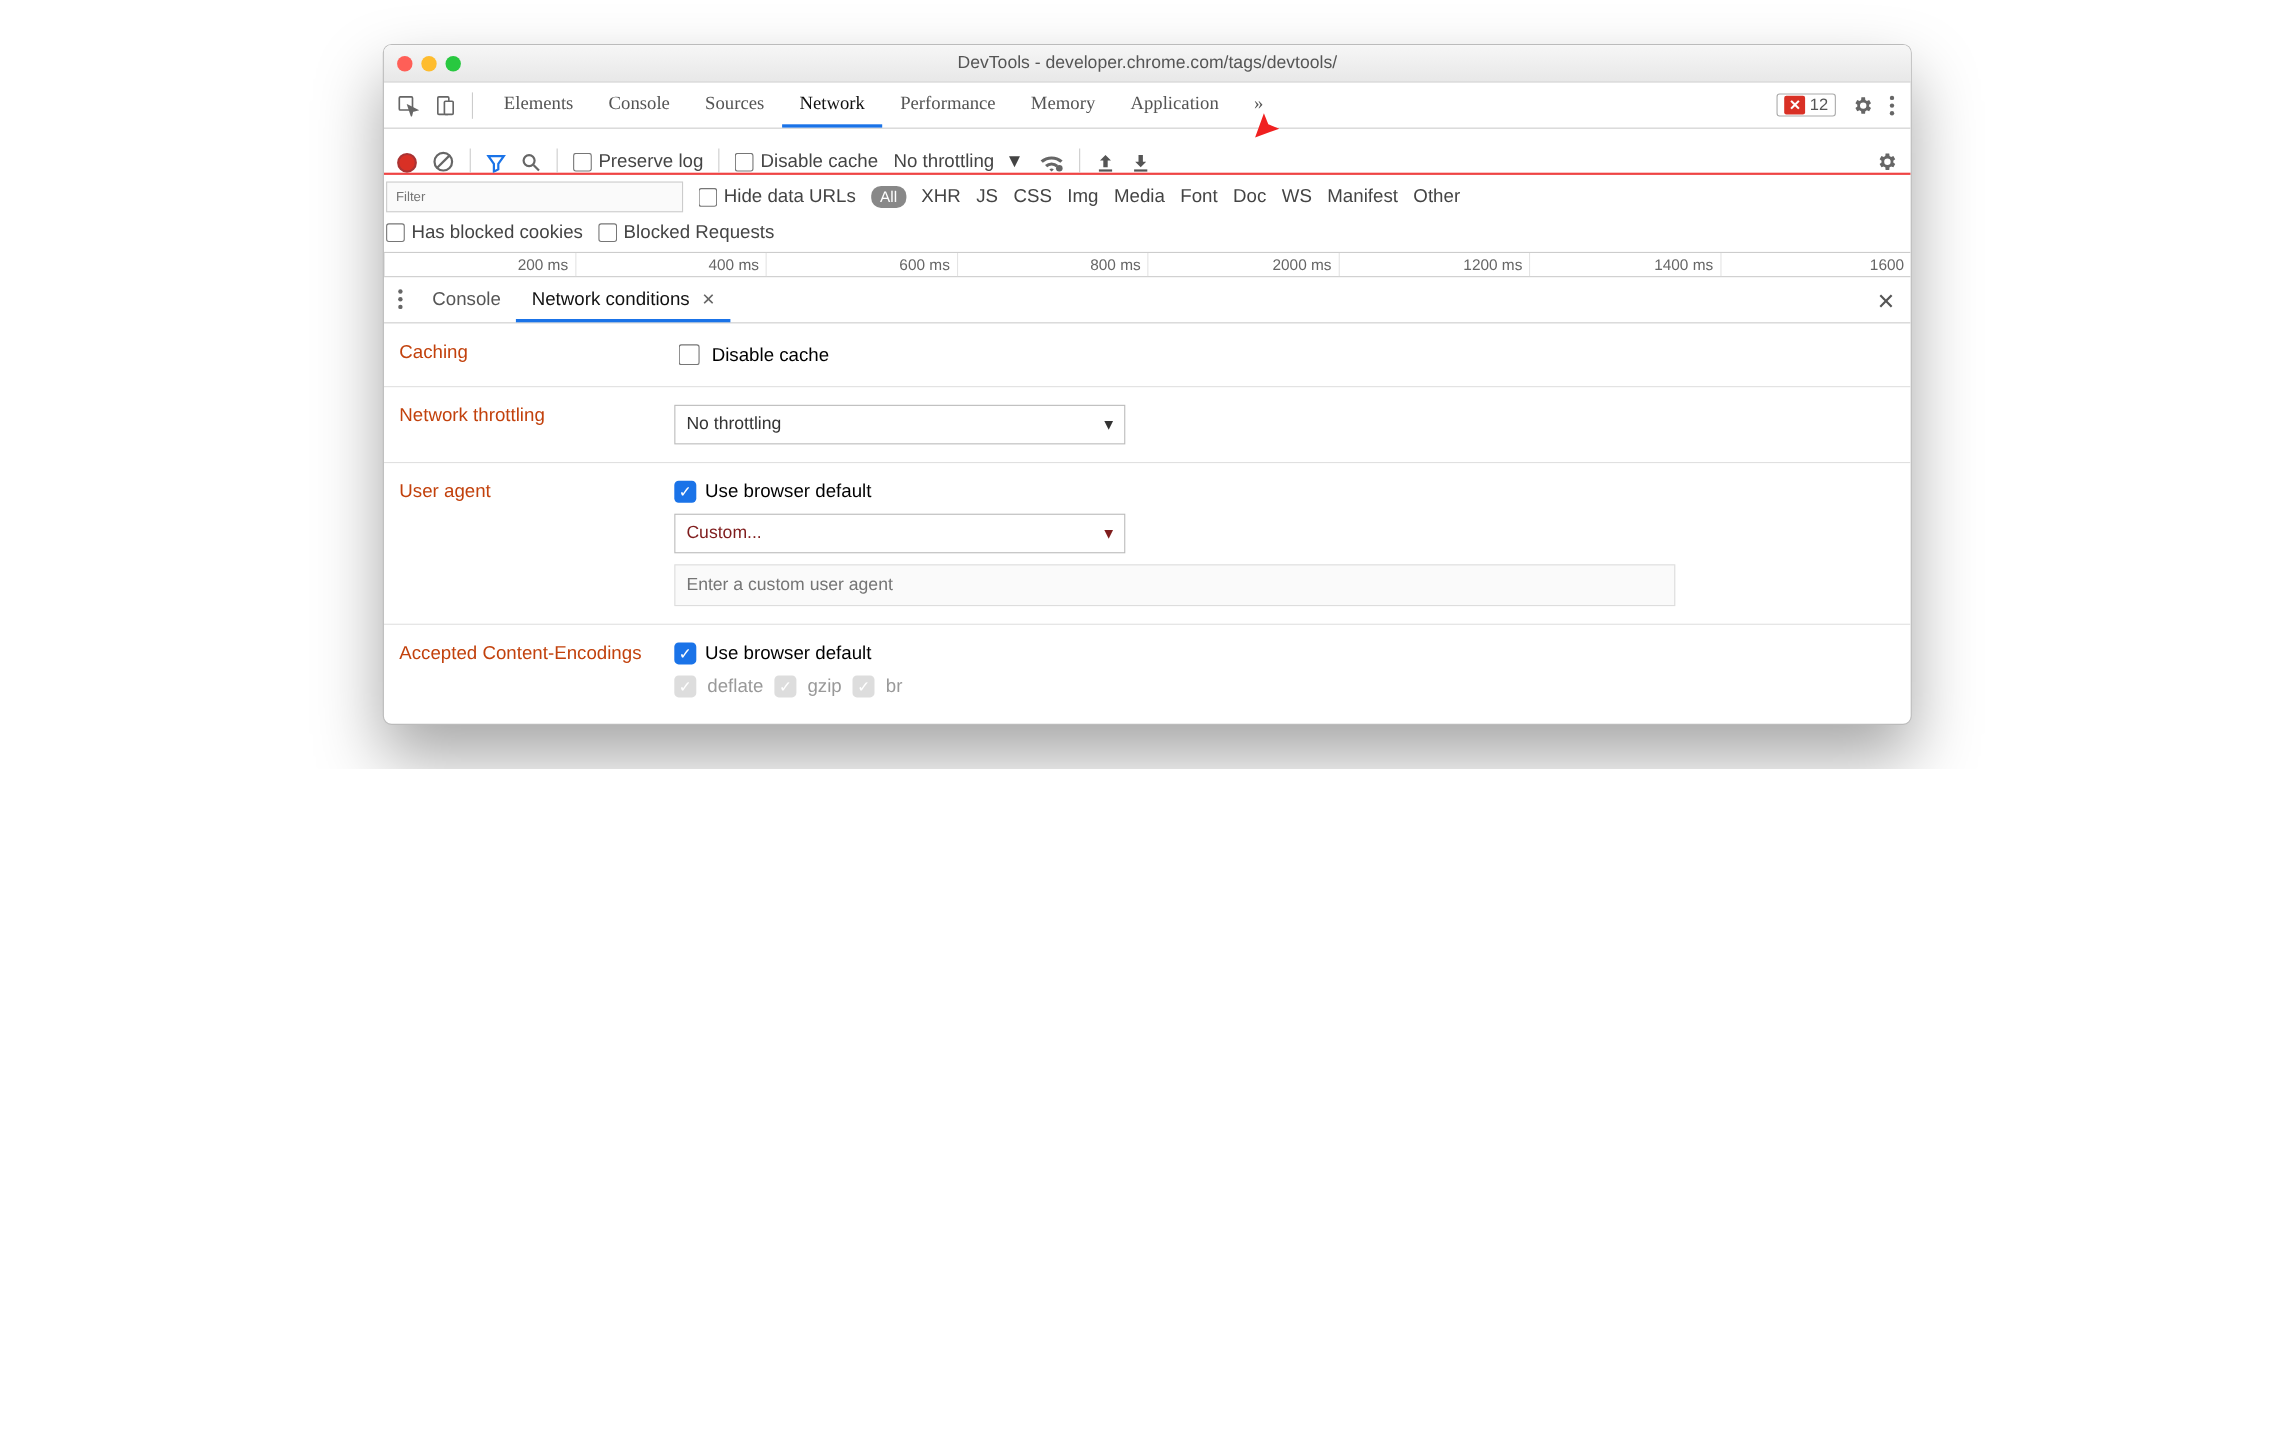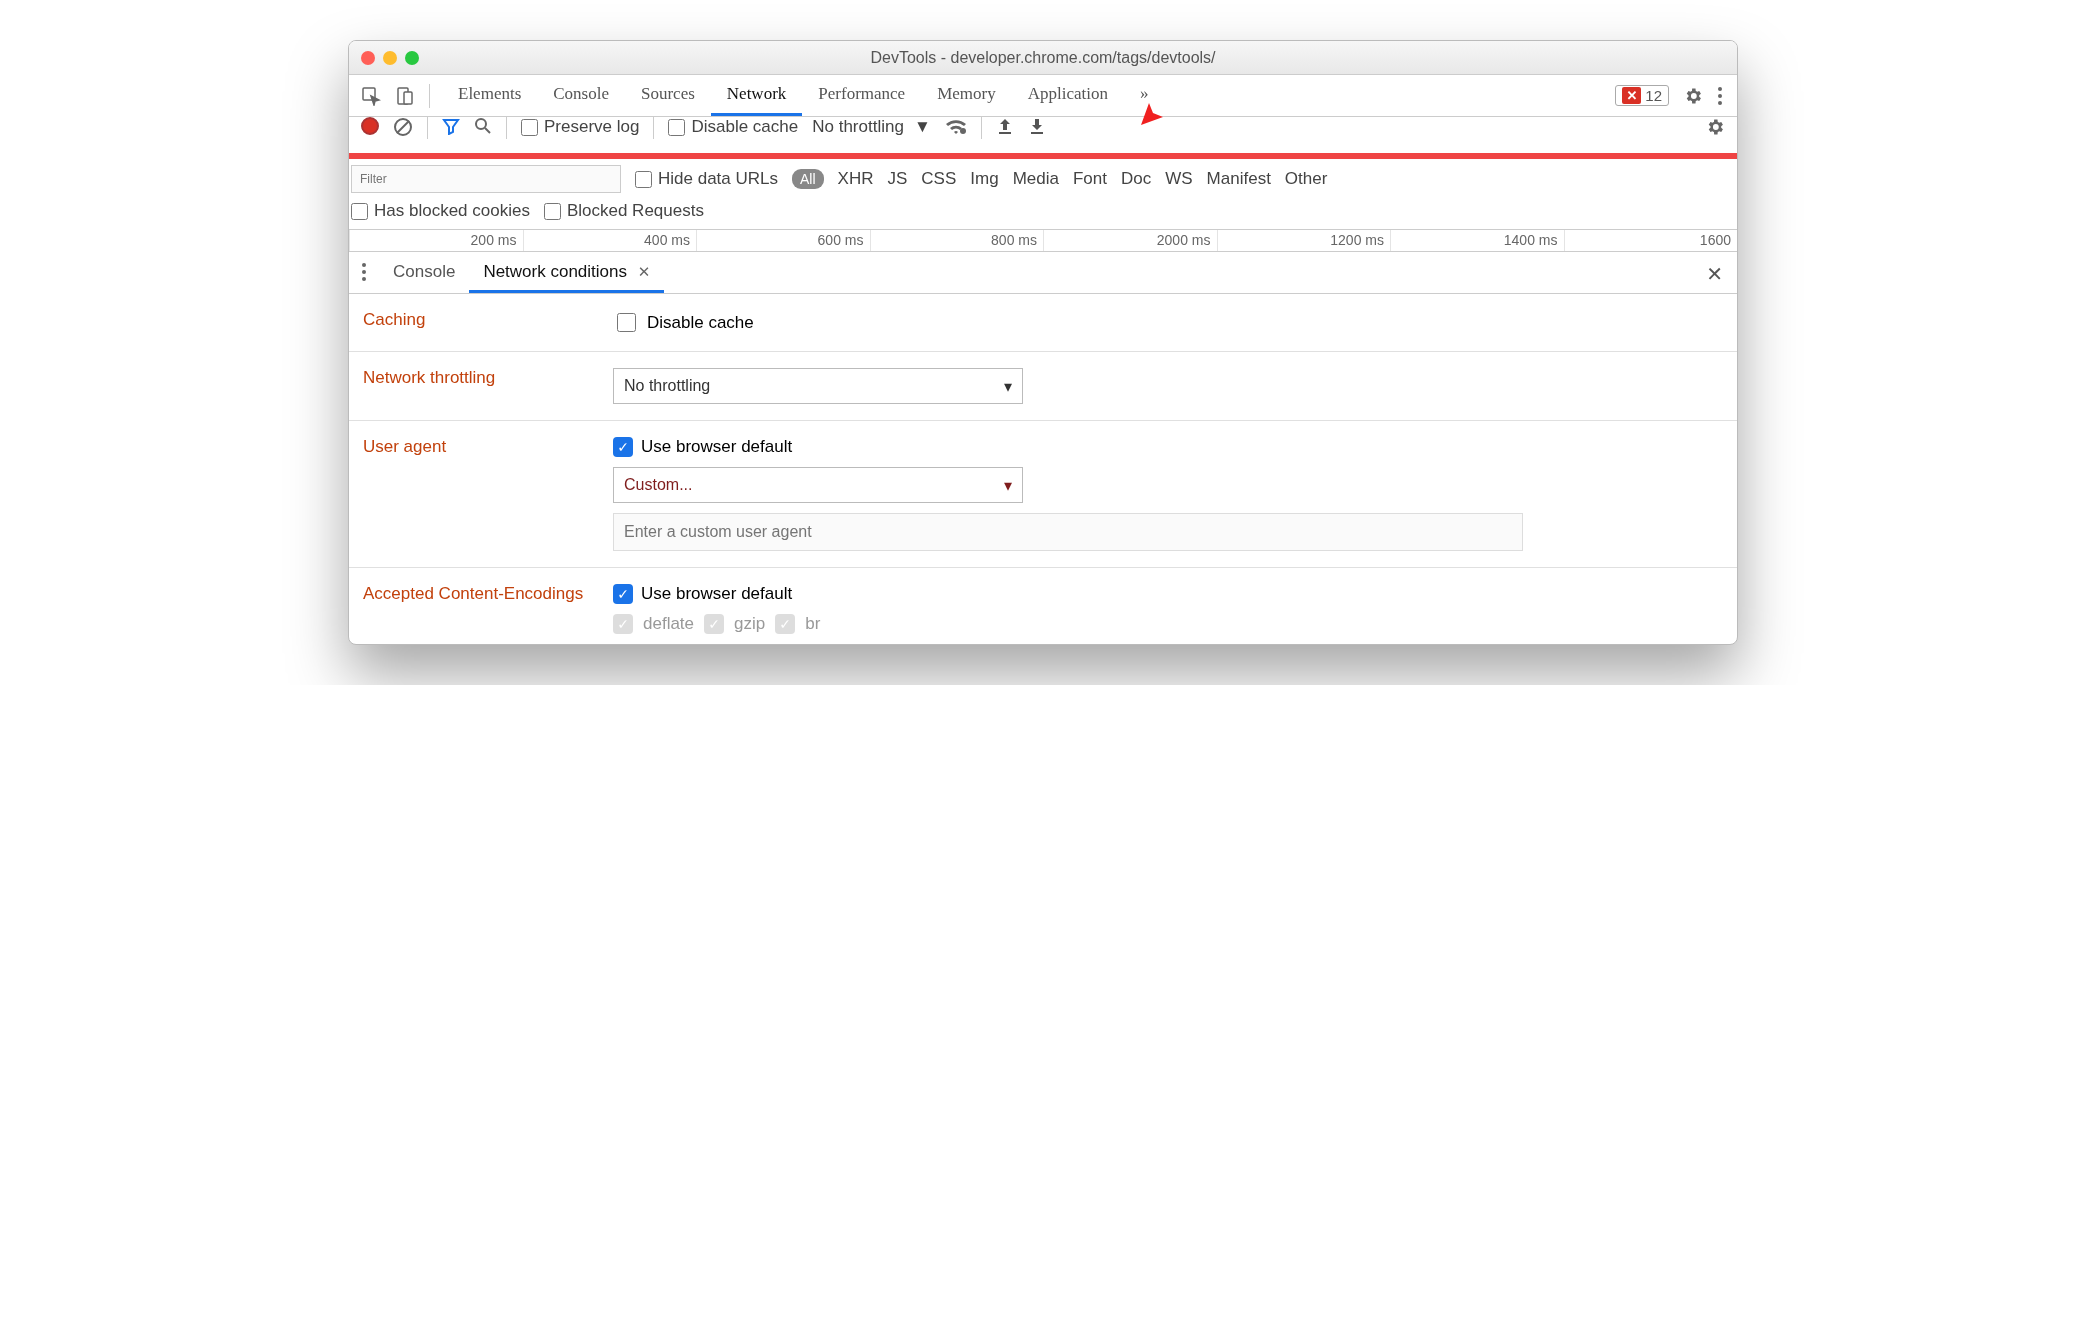"Preserve log" .toolbar { align-items: flex-start -> flex-end; border-bottom: 6px solid #ef4444 -> 2px solid #ef4444 }
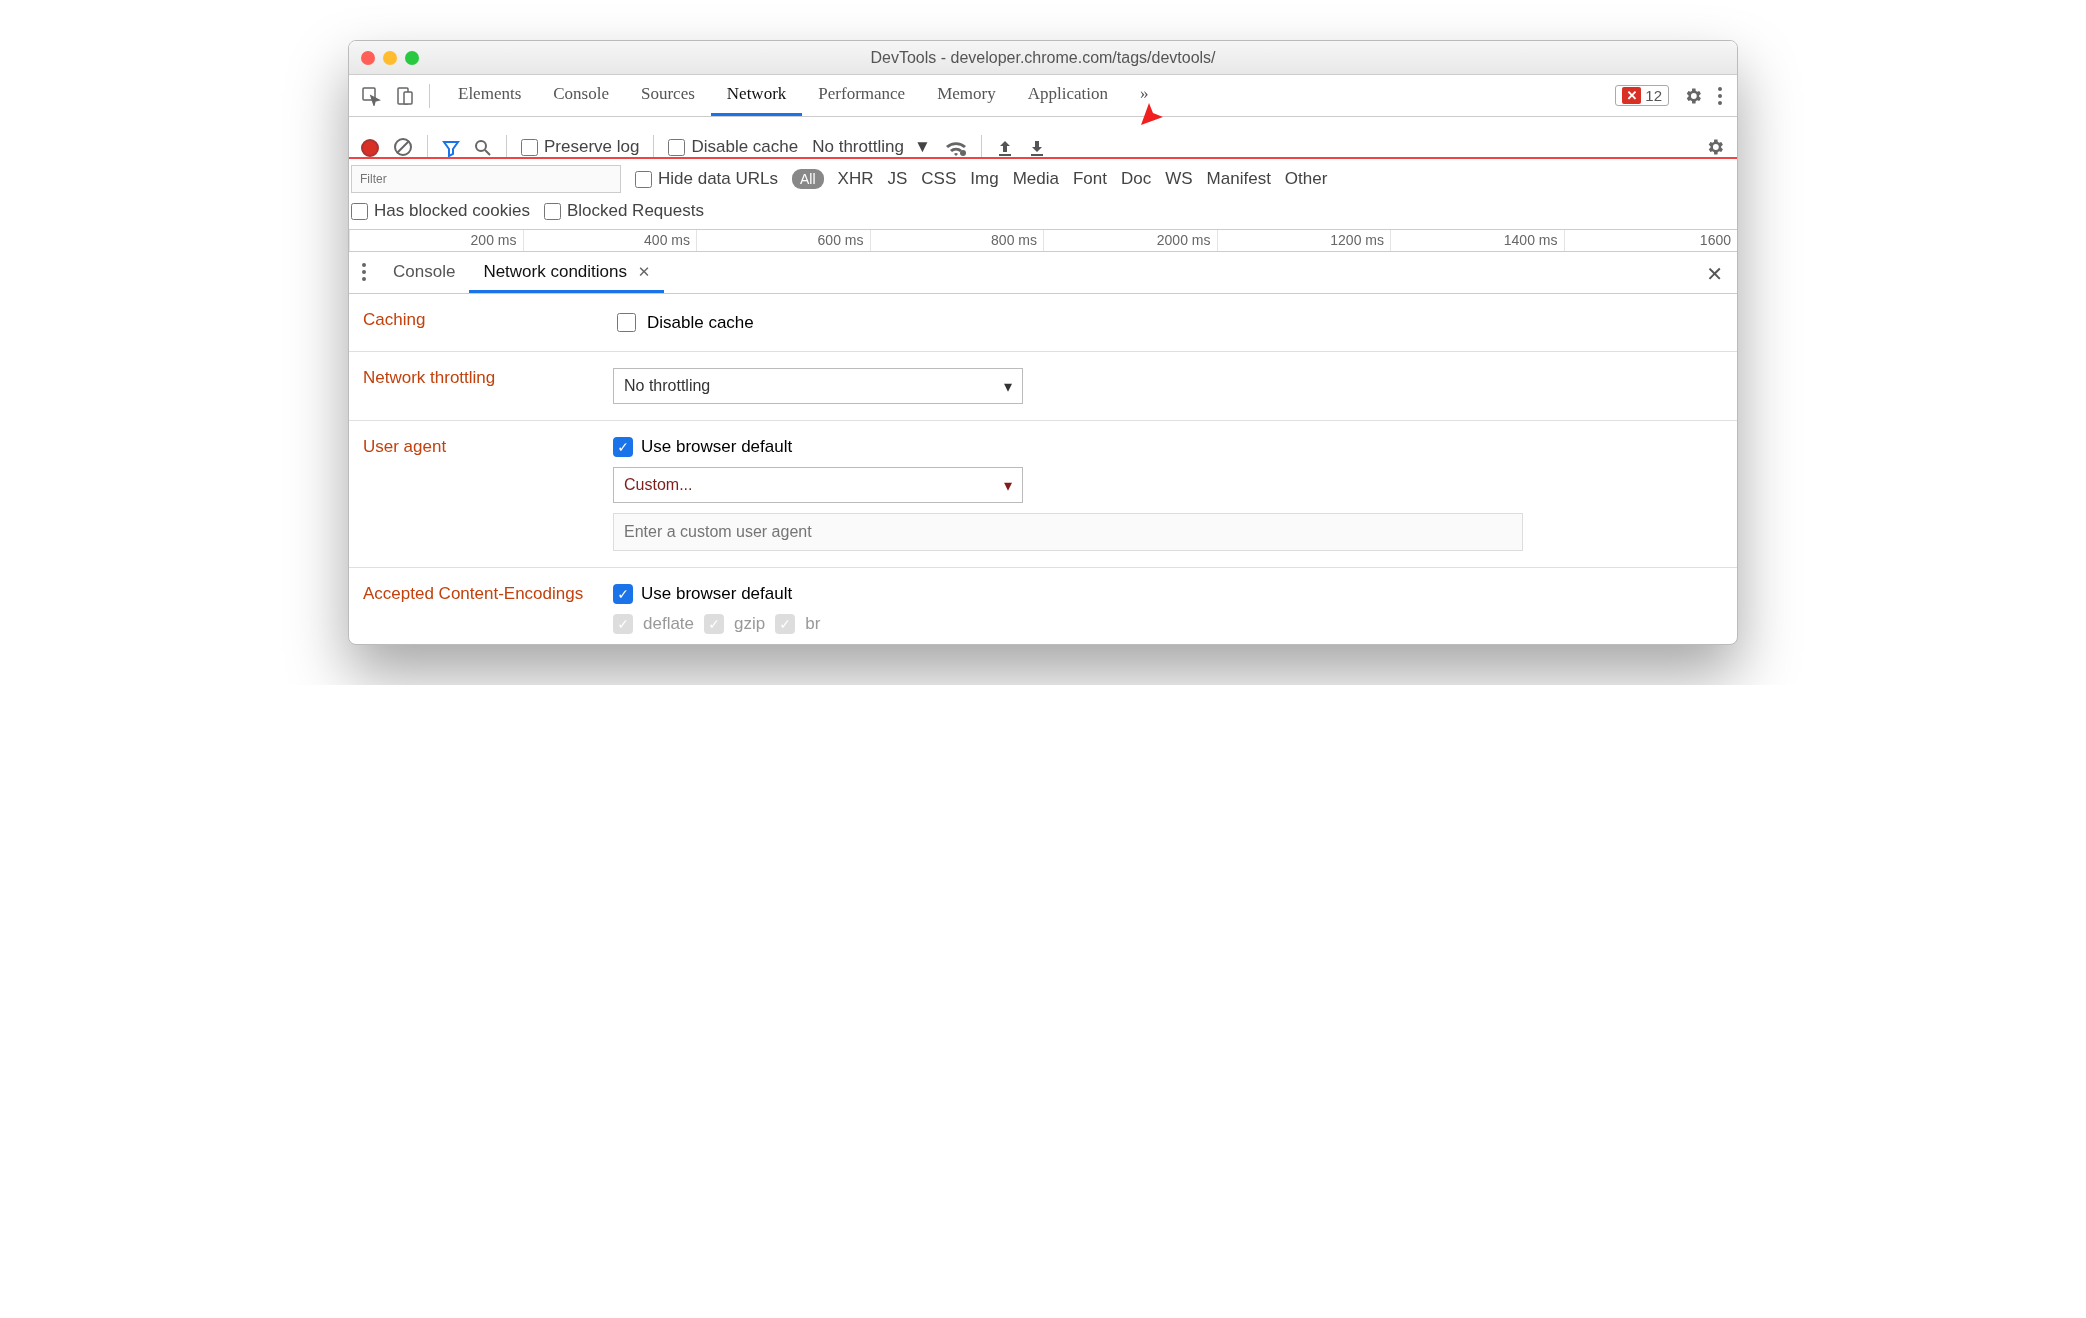"Accepted Content-Encodings" div.row { padding-bottom: 10px -> 24px }
